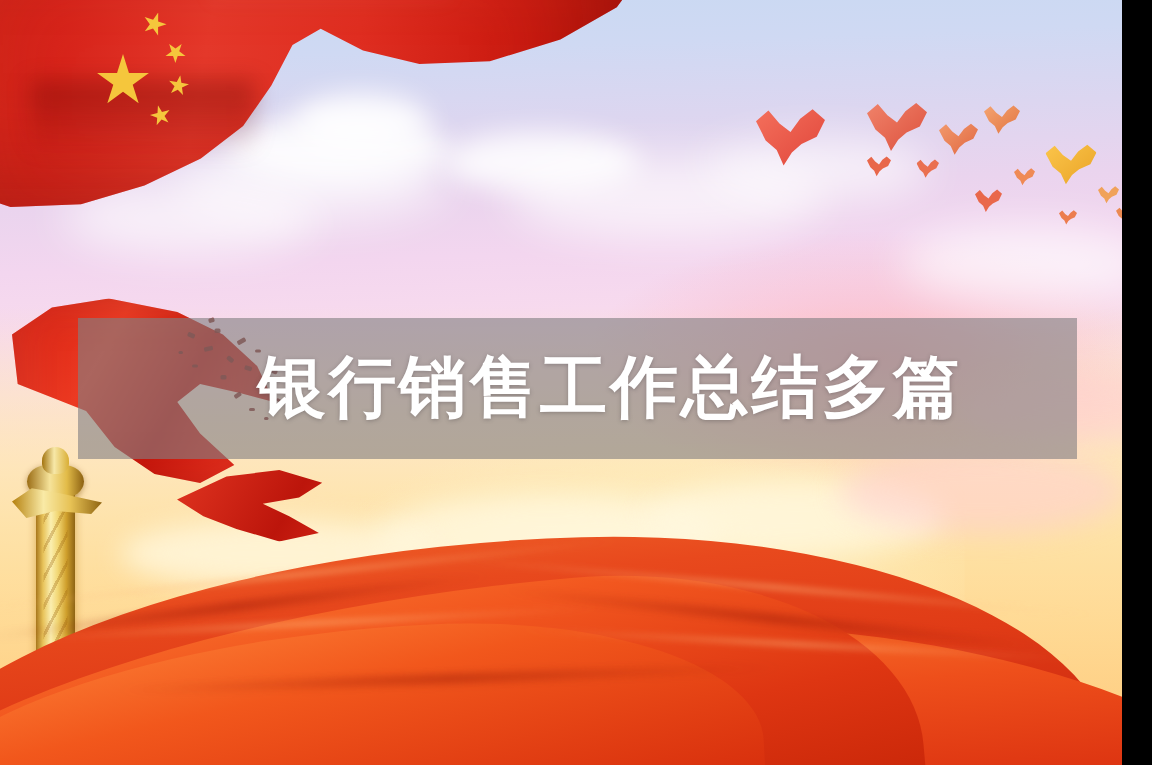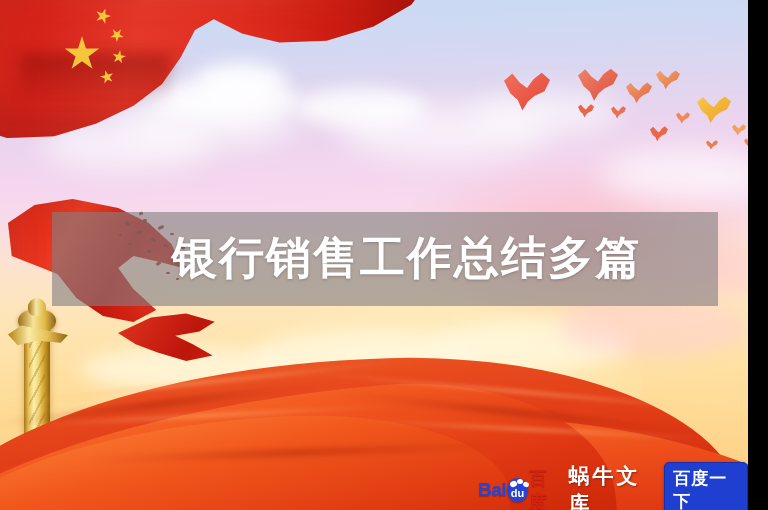"Bai" div.watermark { html: <div> <div> <span>Bai</span> <span> <i></i> <i></i> <i></i> <span>du</span> </span> <span>百度</span> </div> <div>蜗牛文库</div> <div>百度一下</div> </div> -> none }
